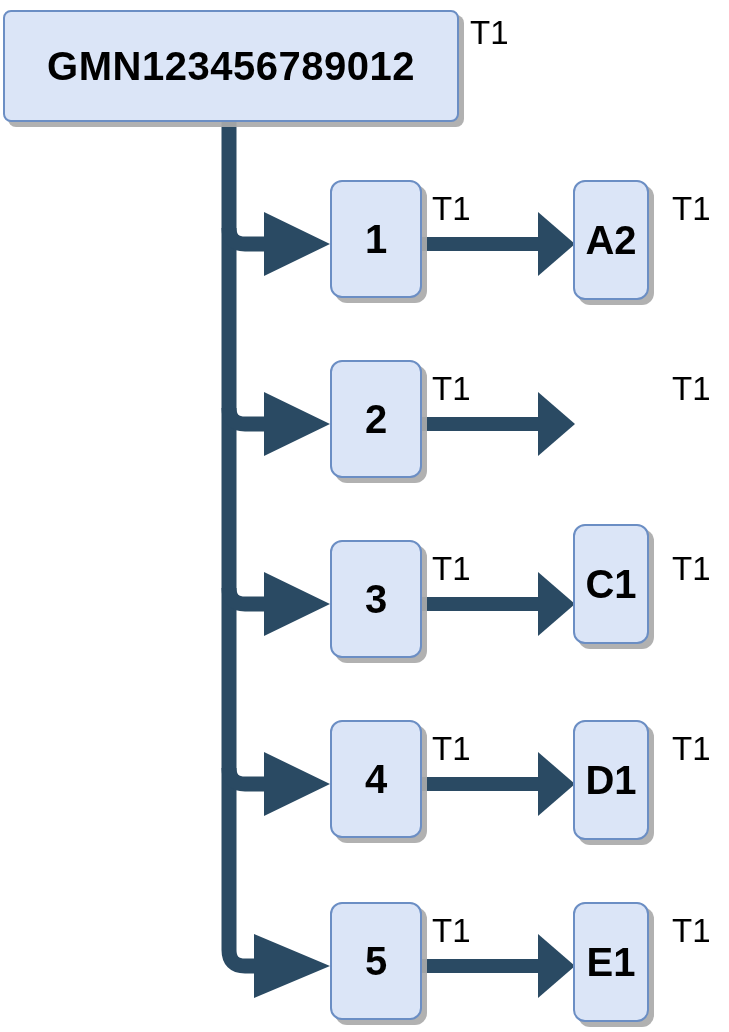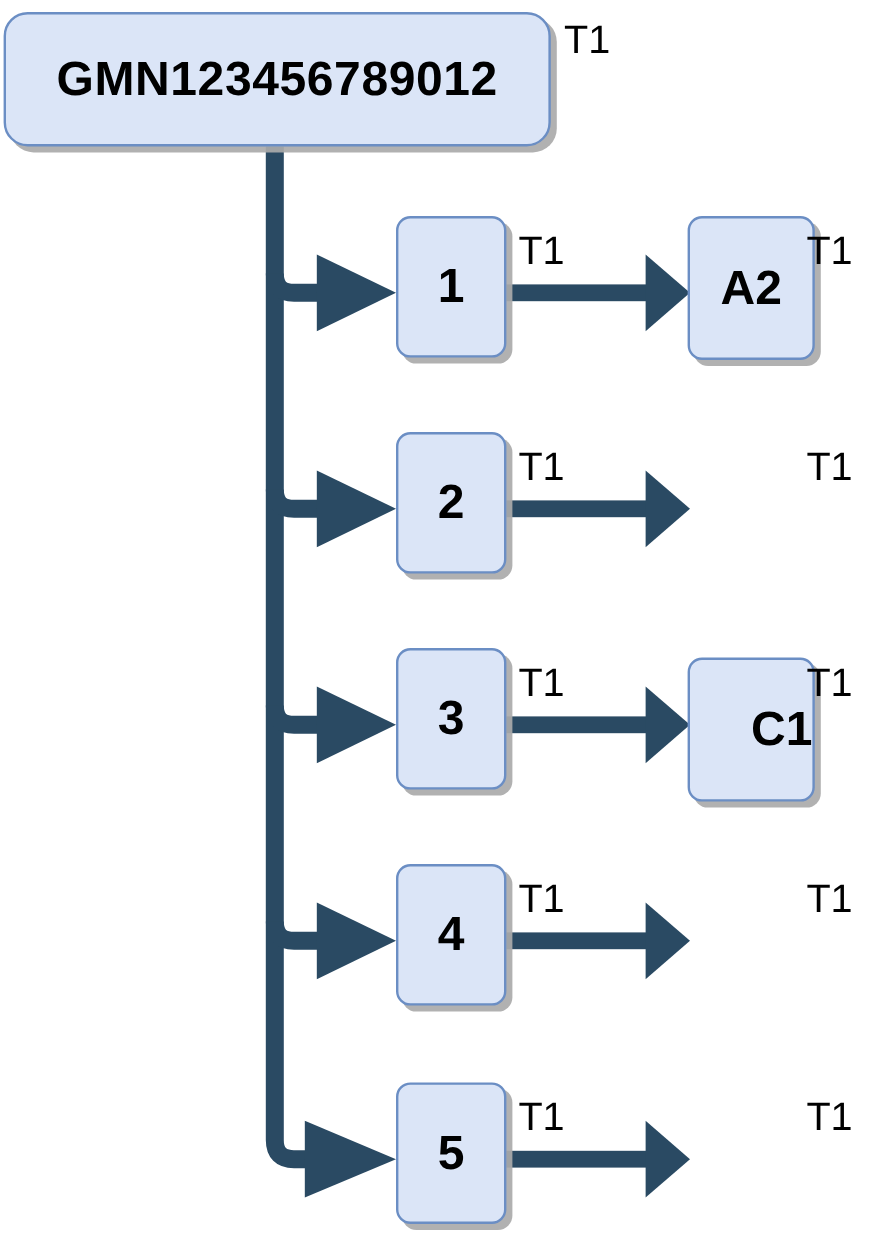"GMN123456789012" .node.root { border-radius: 20px -> 8px }
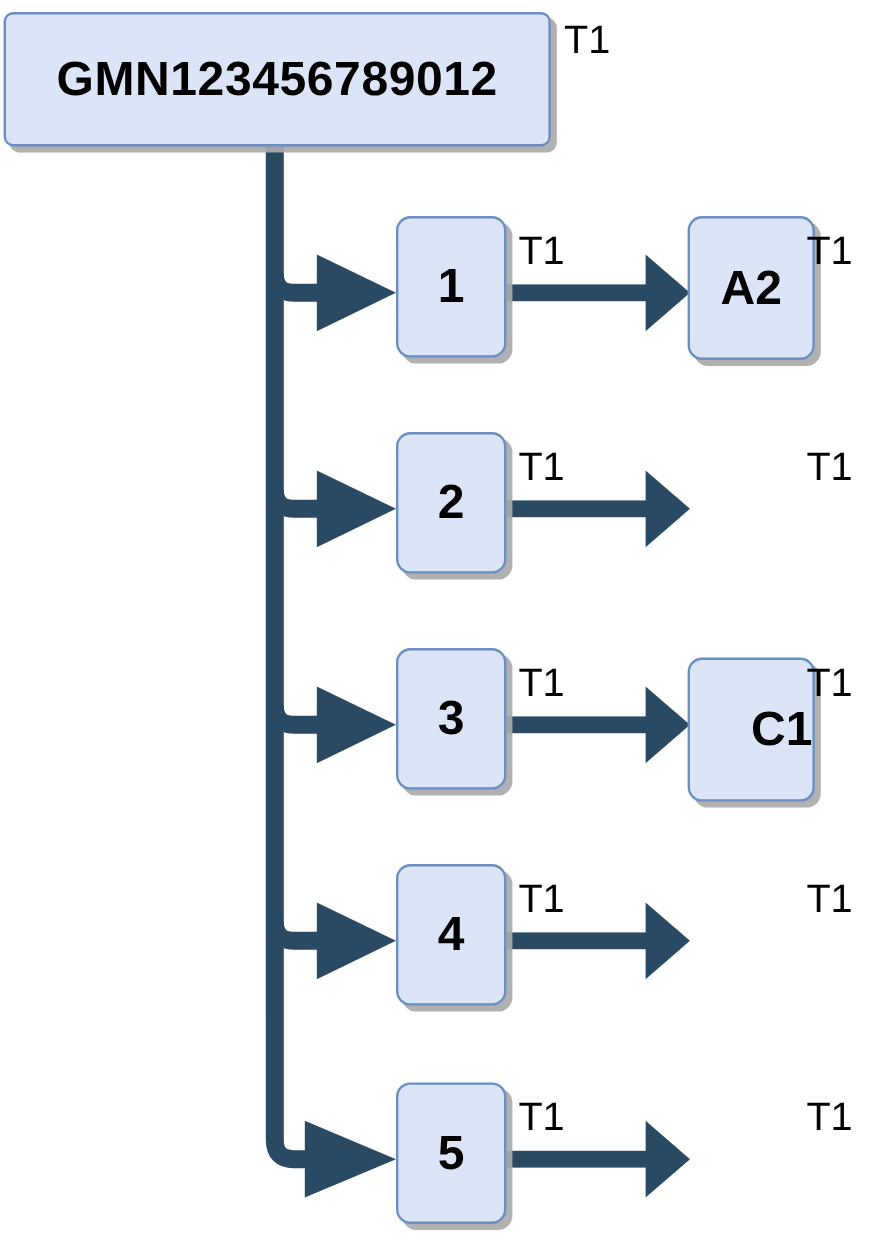"A2" .node.leaf { width: 106px -> 76px }
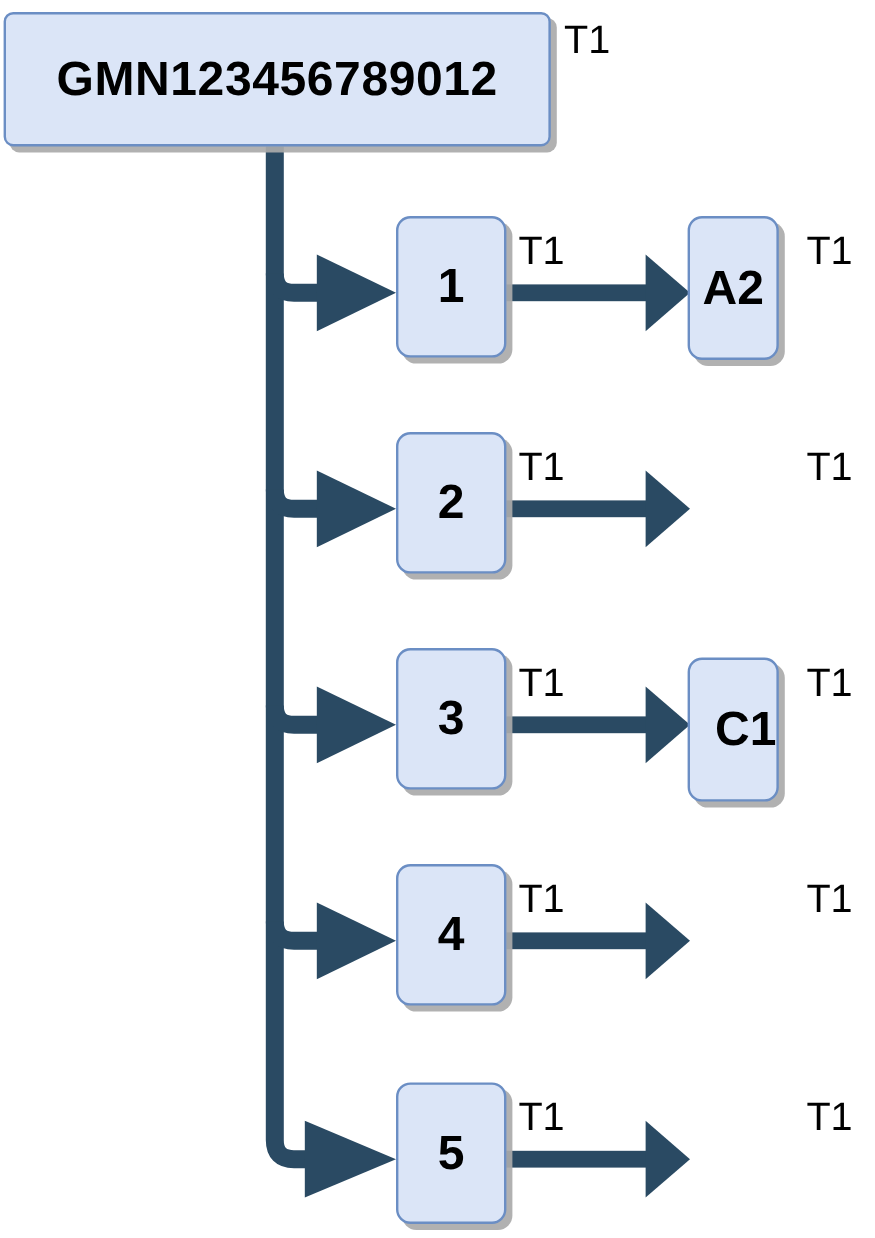"C1" div.node { justify-content: flex-end -> none; top: 548px -> 524px }
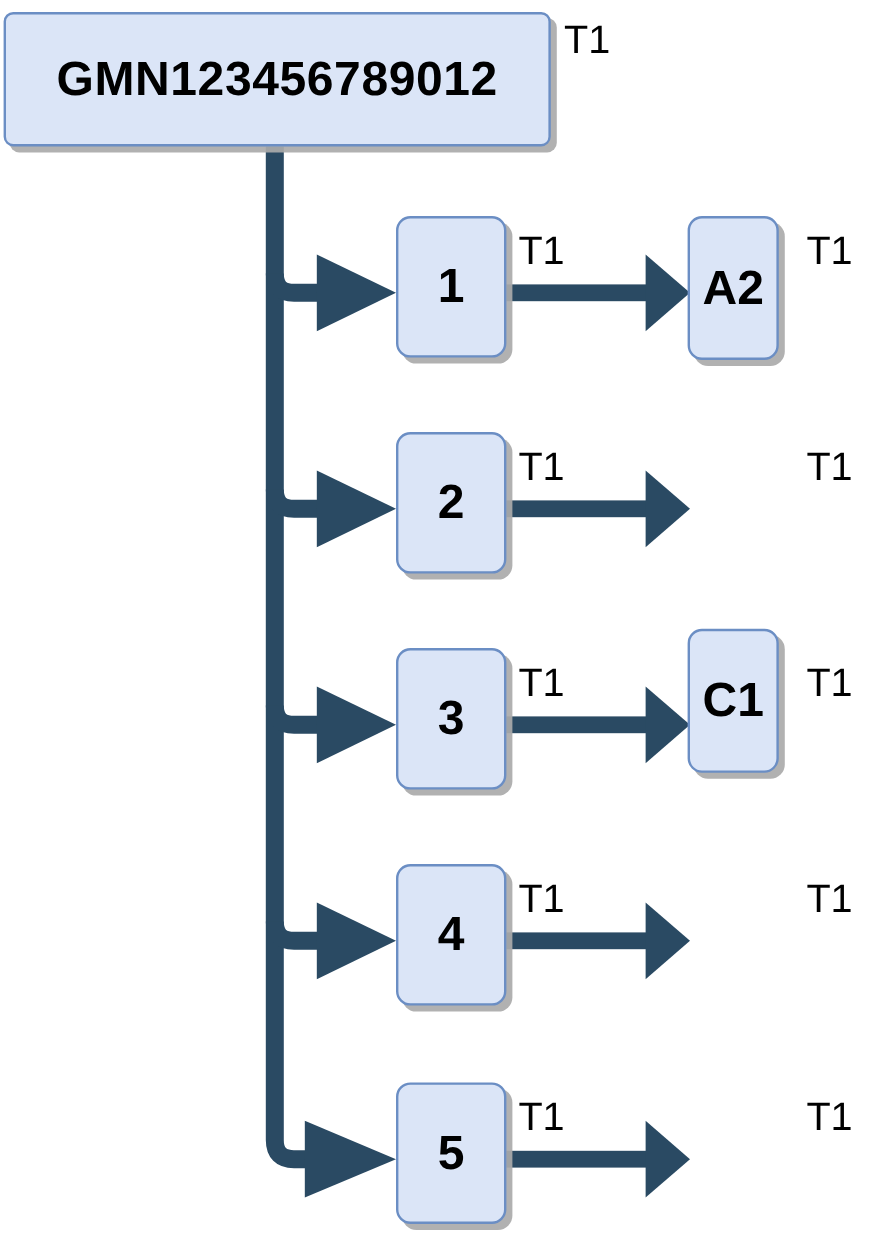"D1" div.node { html: none -> <div> <span>D1</span> </div> }
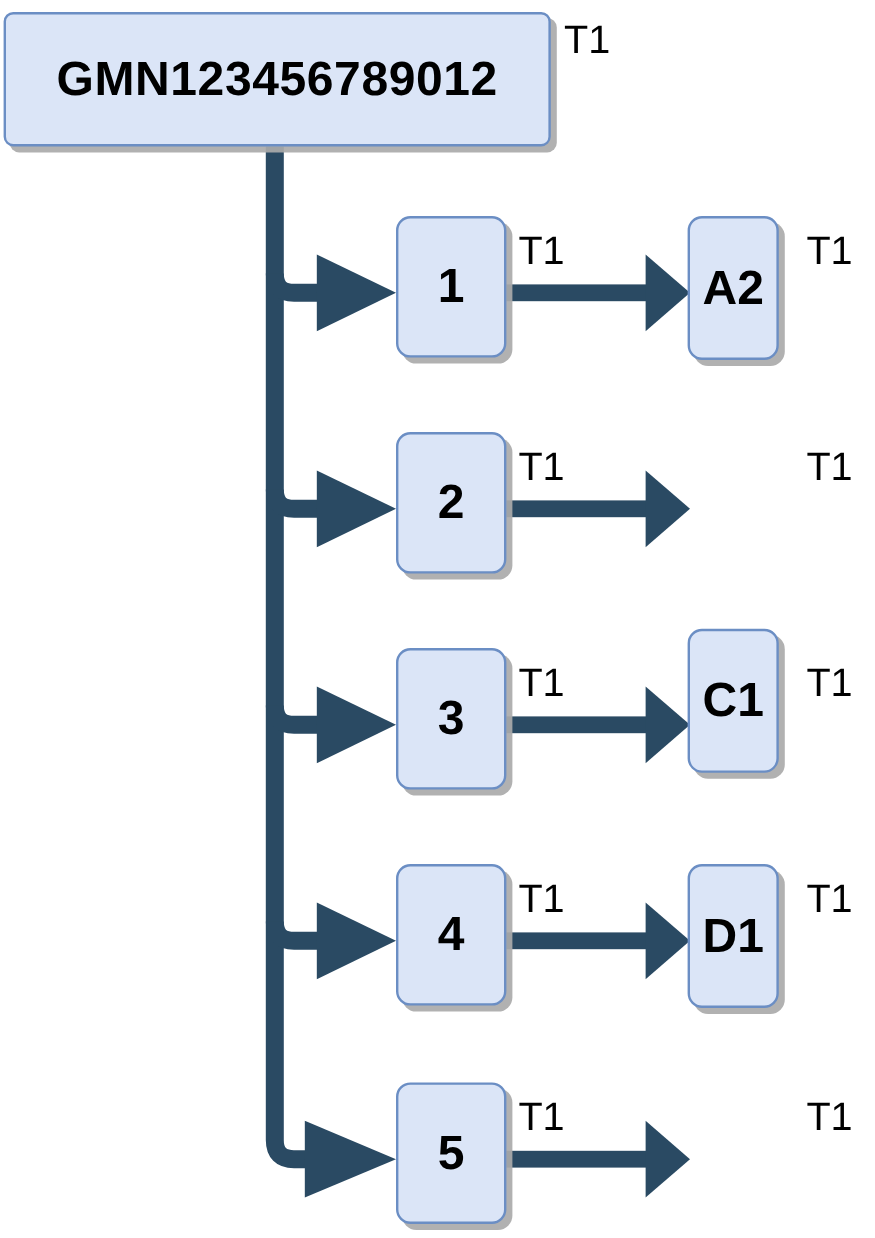"E1" div.node { html: none -> <div> <span>E1</span> </div> }
